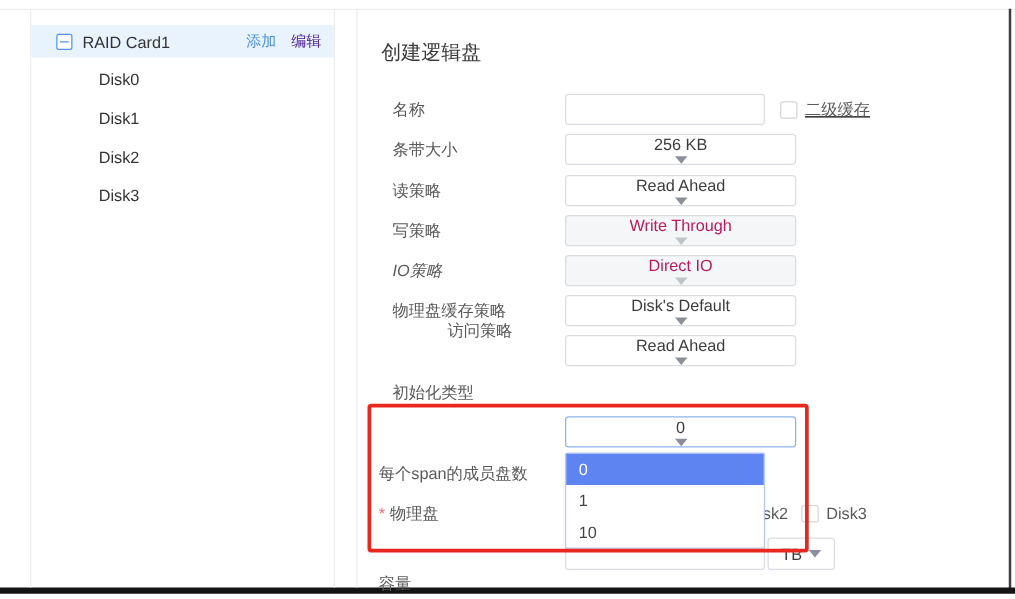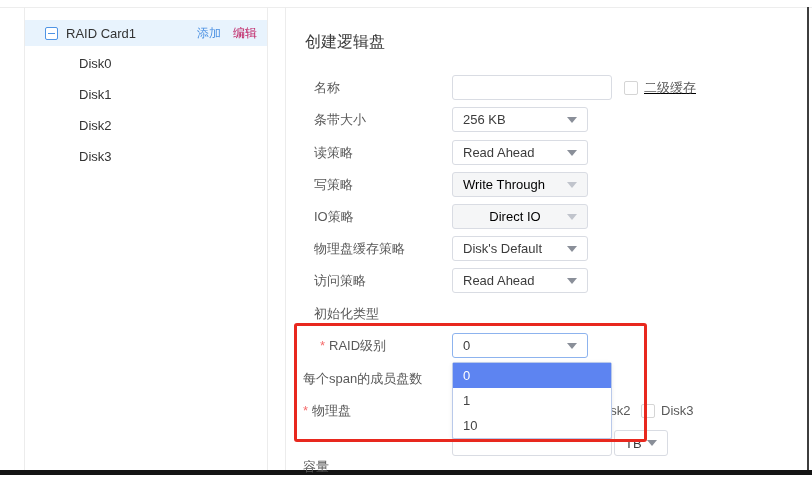"编辑" .edit-link { color: #be185d -> #4c1d95 }
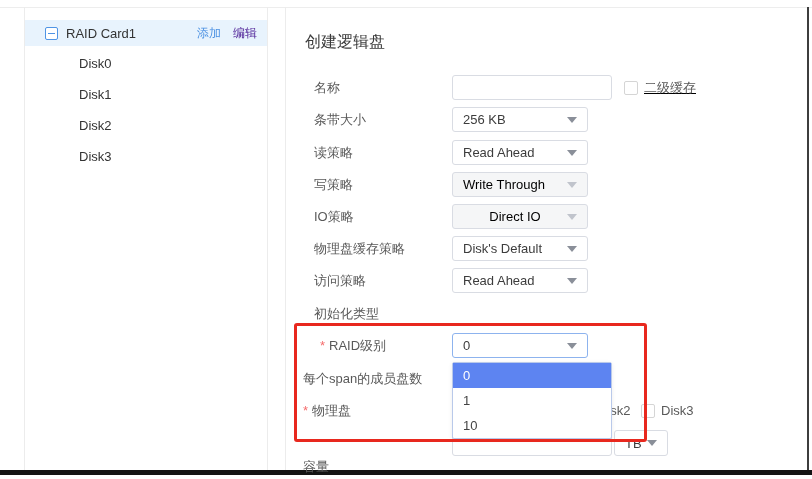"256 KB" .ctrl { flex-direction: none -> column; width: 136px -> 185px }
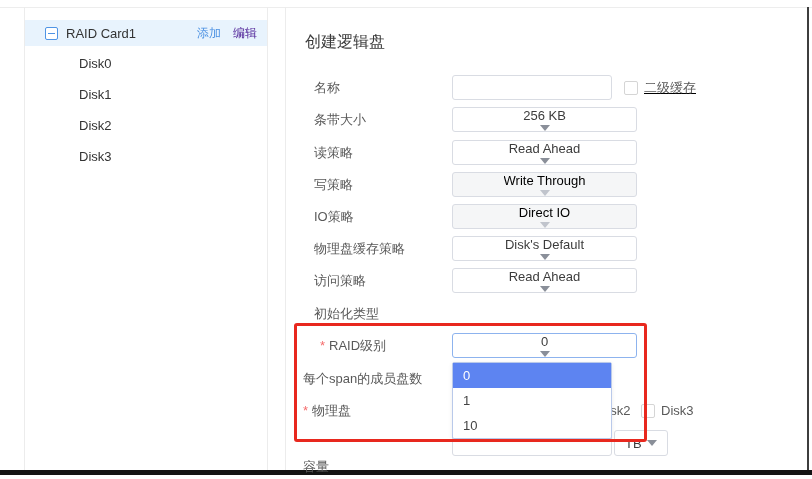"Write Through" .select.disabled { color: #000000 -> #be185d }
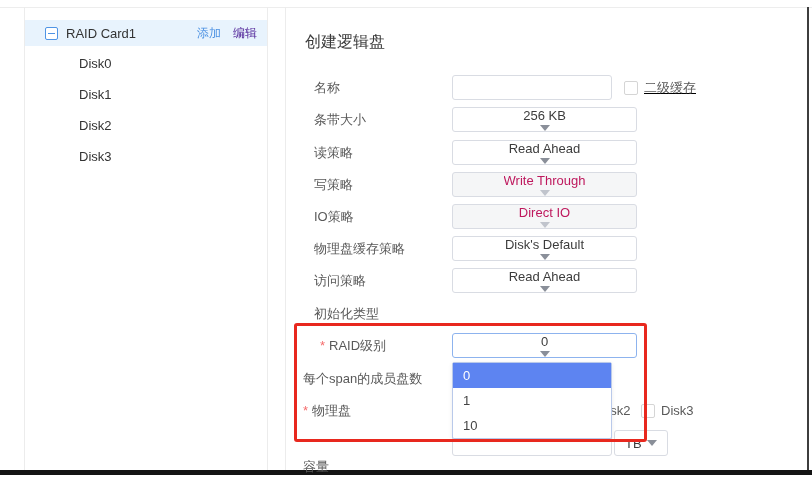"IO策略" div.flabel { font-style: none -> italic }
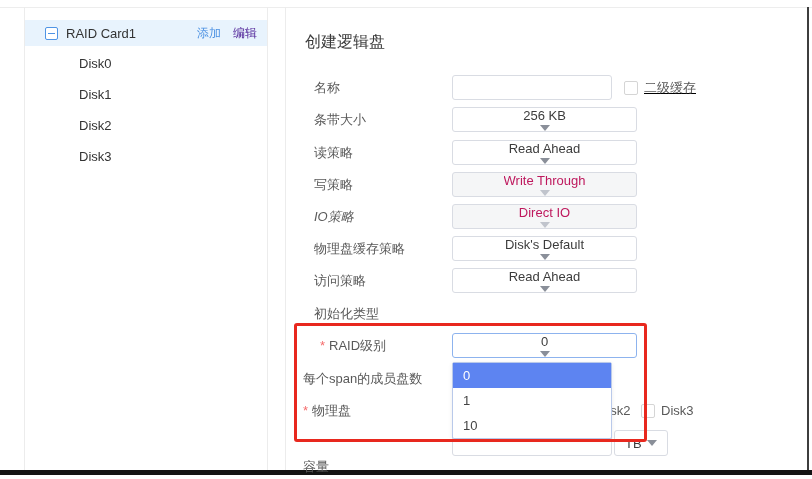"访问策略" div.flabel { text-align: none -> center; top: 268px -> 252px }
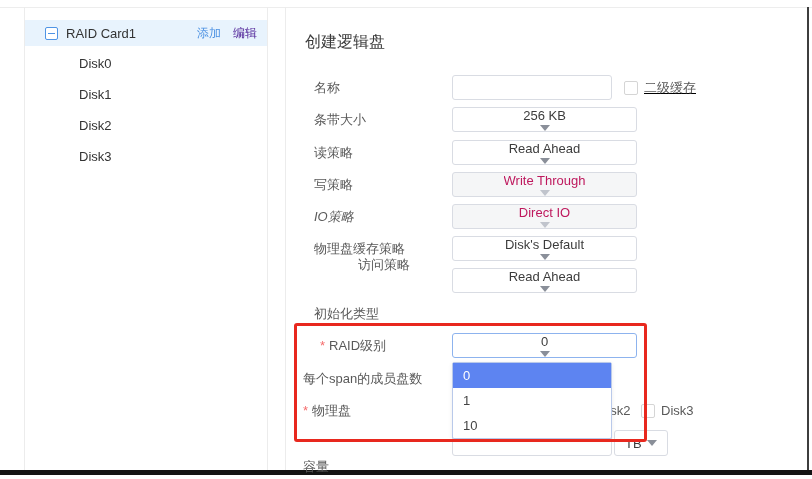"* RAID级别" div.flabel { html: <div> <span>*</span><span>RAID级别</span> </div> -> none }
